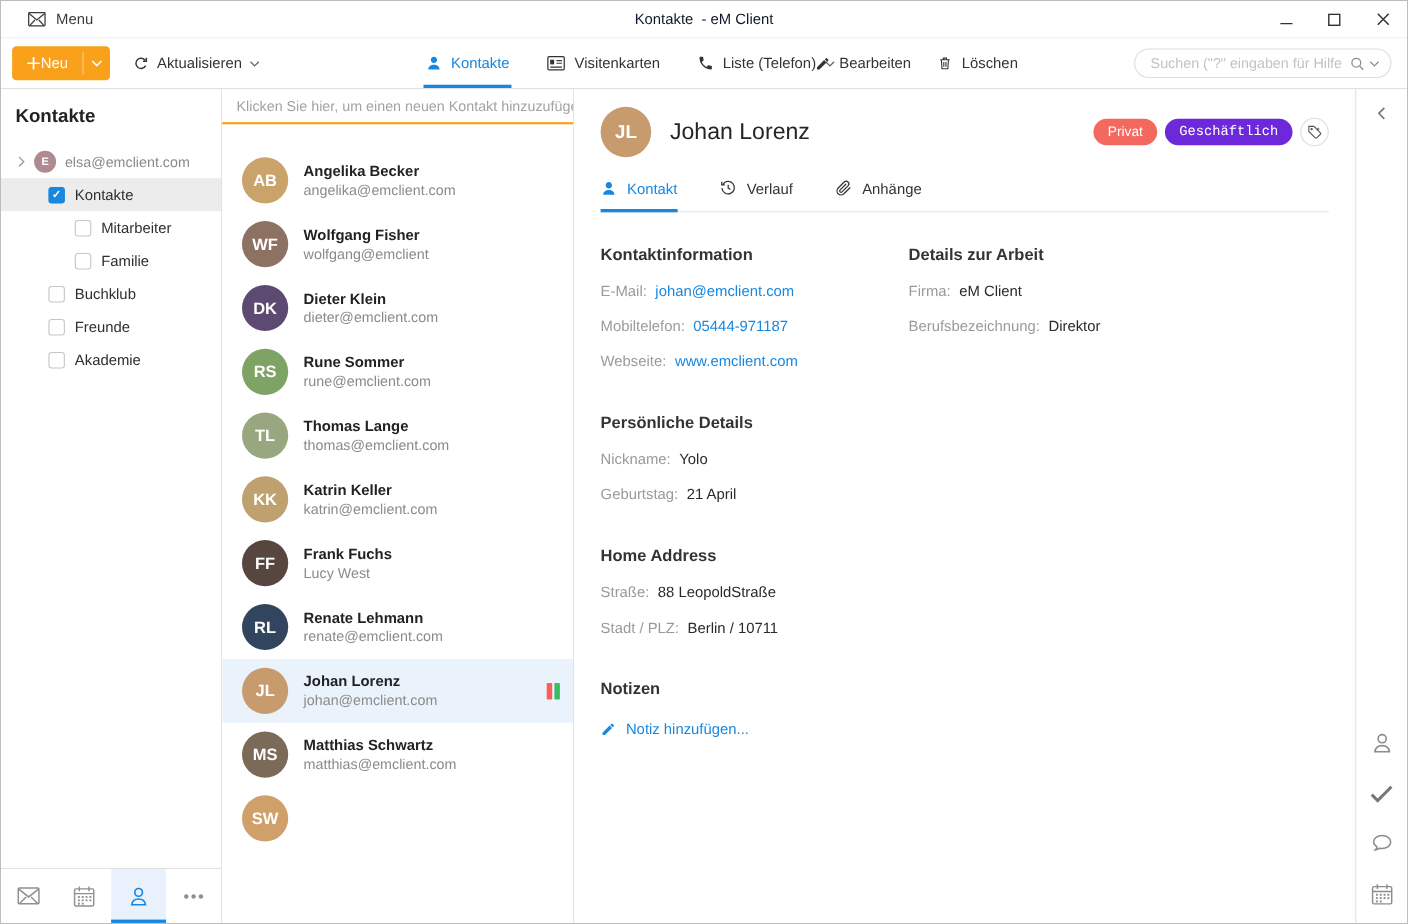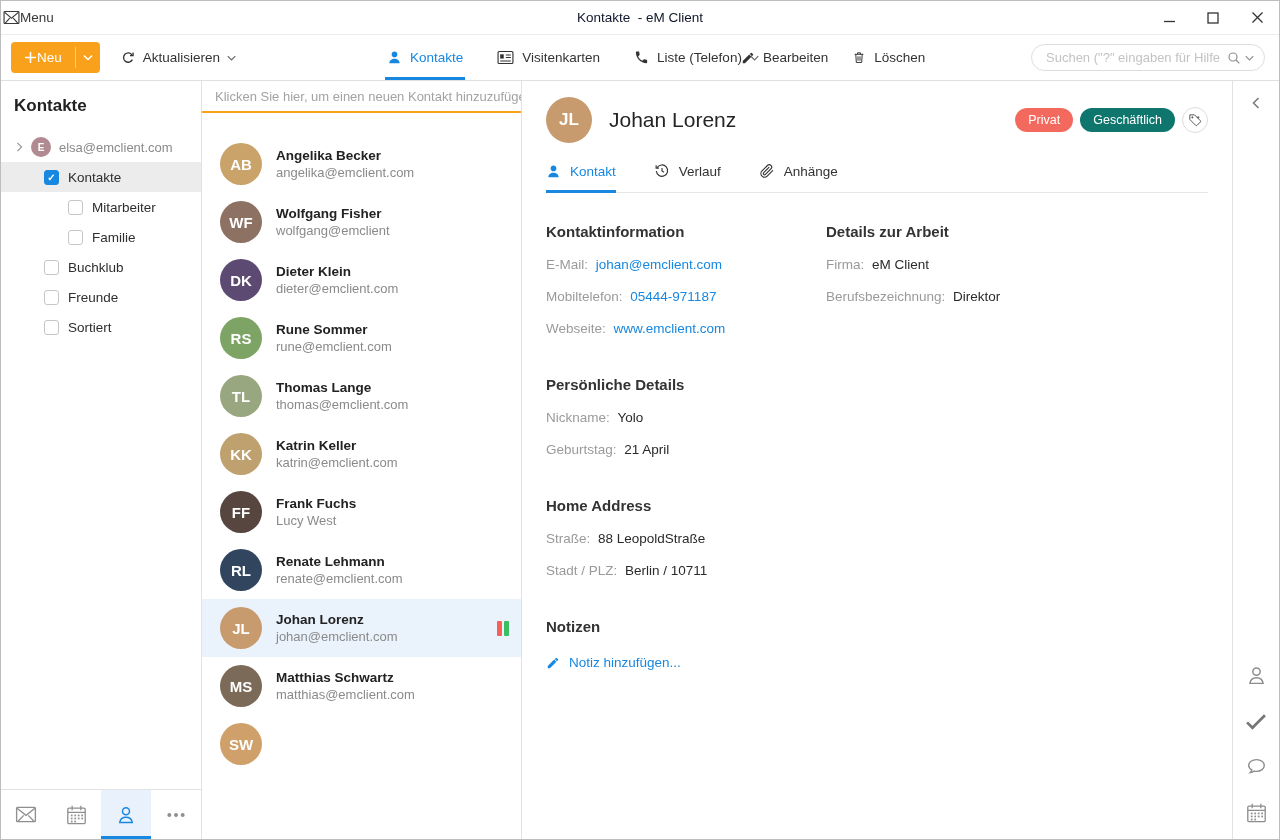"Menu" .titlebar-left { gap: none -> 9px; padding-left: 2px -> 24px }
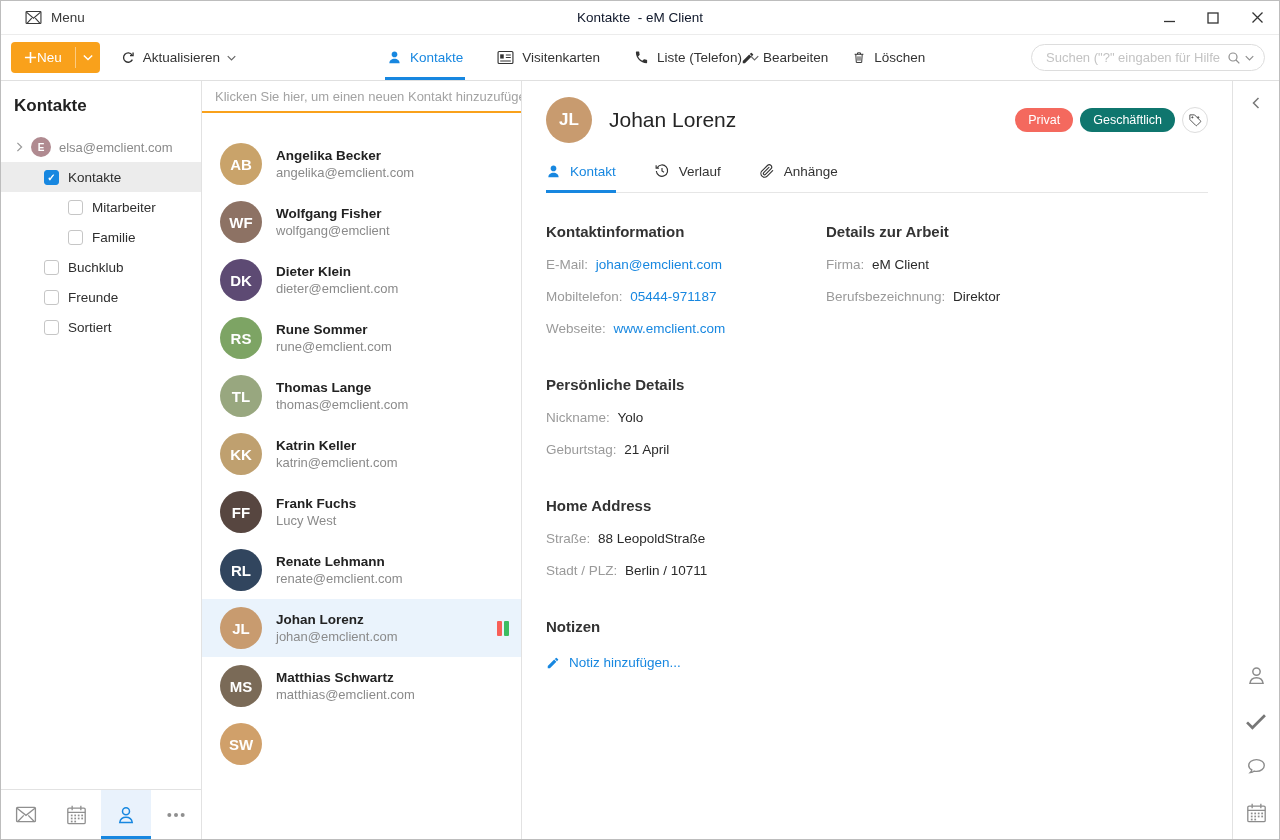"Geschäftlich" span.tag-pill { background: #0f766e -> #6d28d9; font-family: none -> Liberation Mono, monospace }
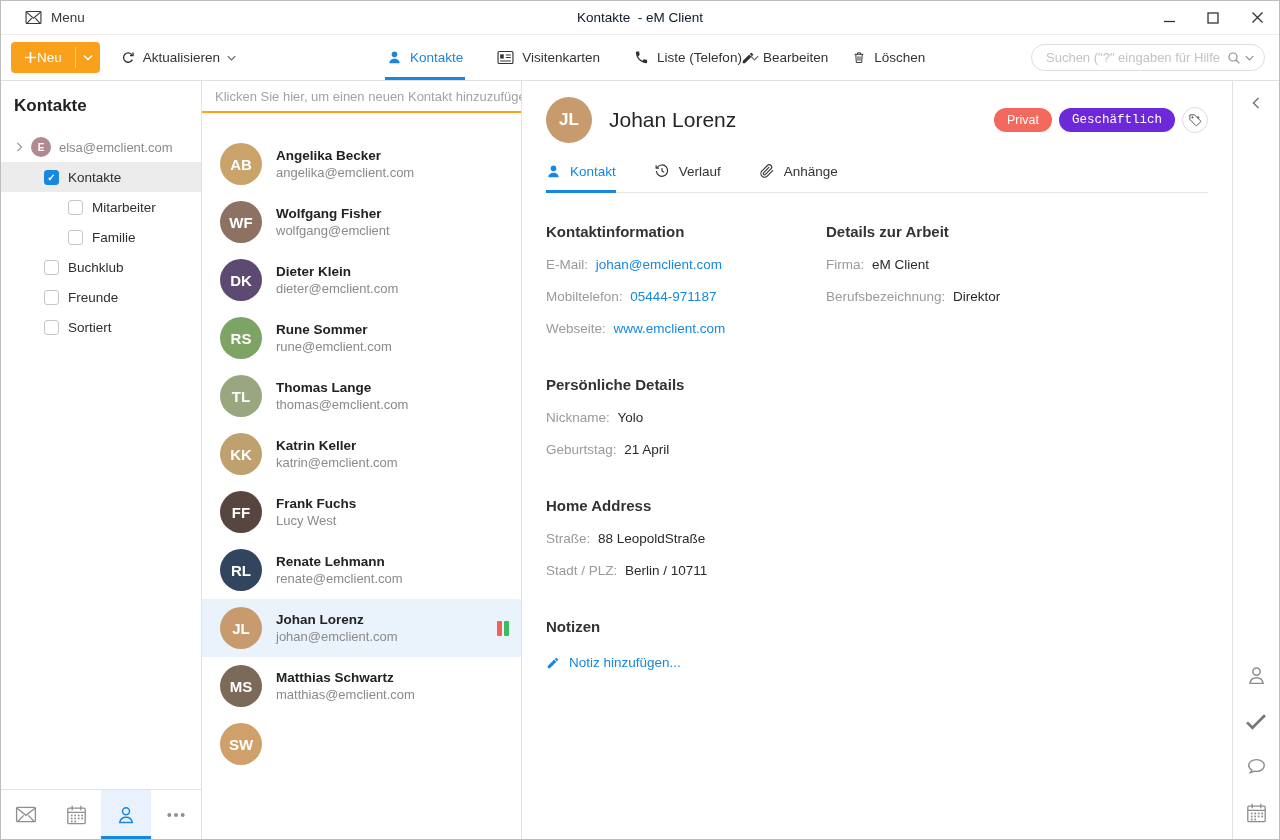"Sortiert" span { text: Sortiert -> Akademie }
